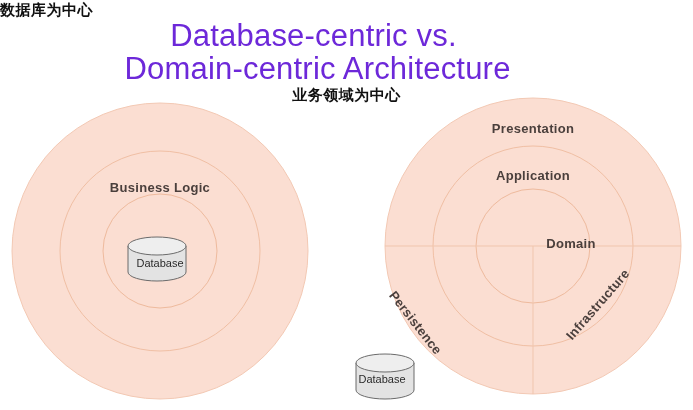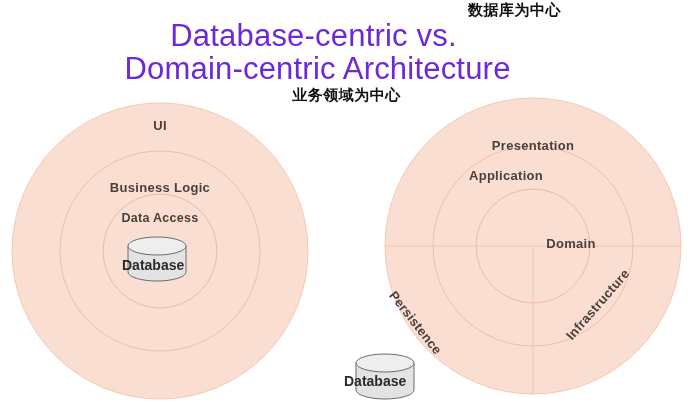"数据库为中心" .cn-top { text-align: right -> left }
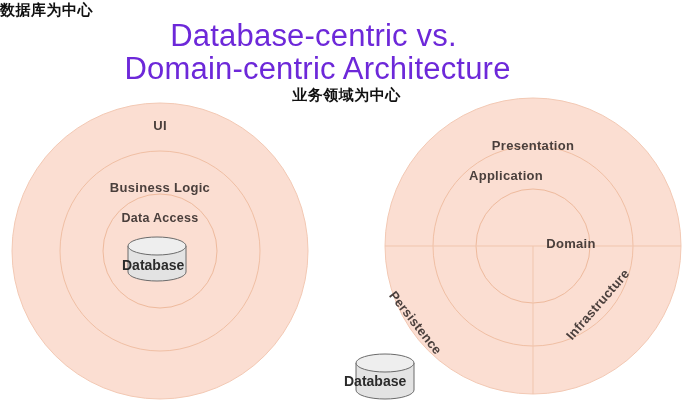"UI" div.ring-label { html: <div>UI</div> -> none }
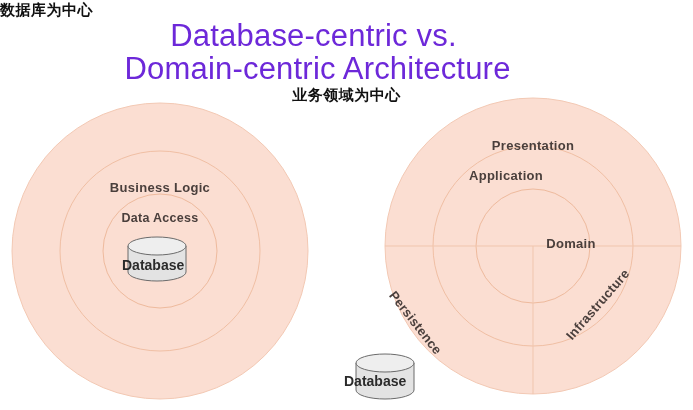"Presentation" .lbl-pres { top: 138px -> 121px }
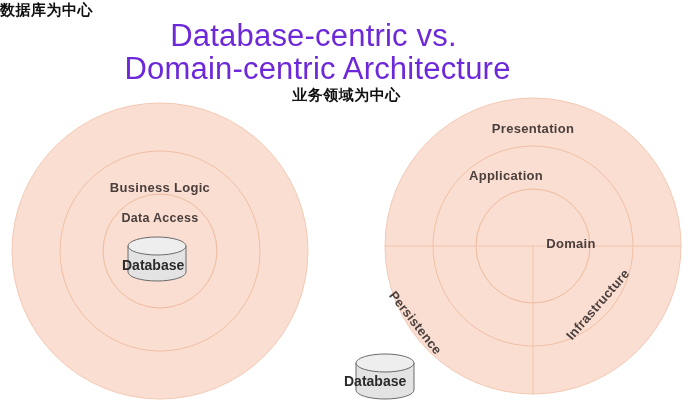"Application" .lbl-app { left: 436px -> 463px }
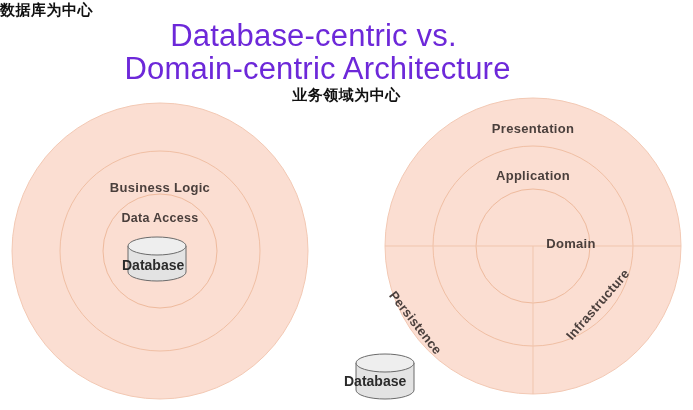"Data Access" div.ring-label { html: <div>Data Access</div> -> none }
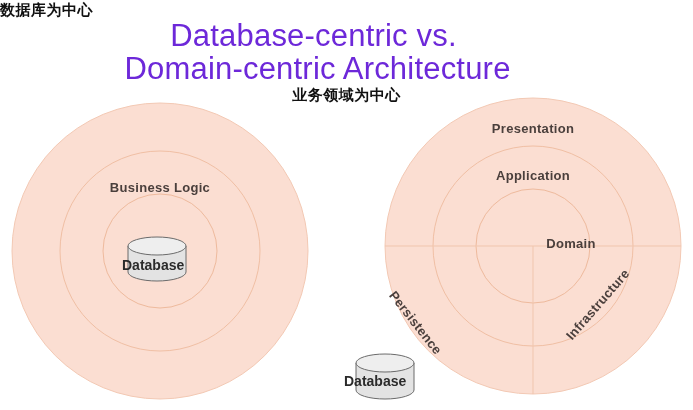"Database" .cyl-label { font-size: 14px -> 11px; font-weight: bold -> normal; text-align: left -> center }
